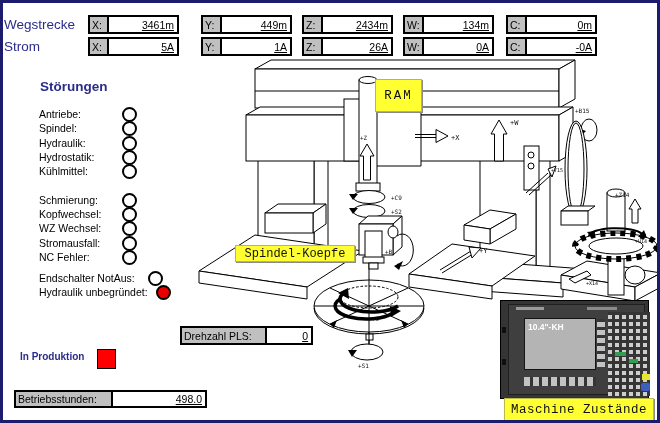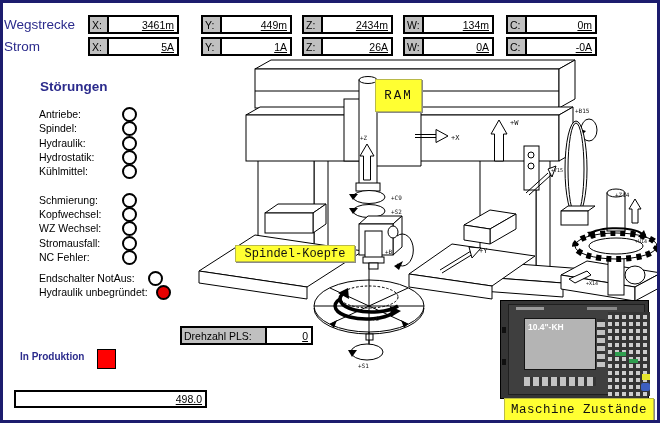"Betriebsstunden:" span.fl { html: none -> <span>Betriebsstunden:</span> }
